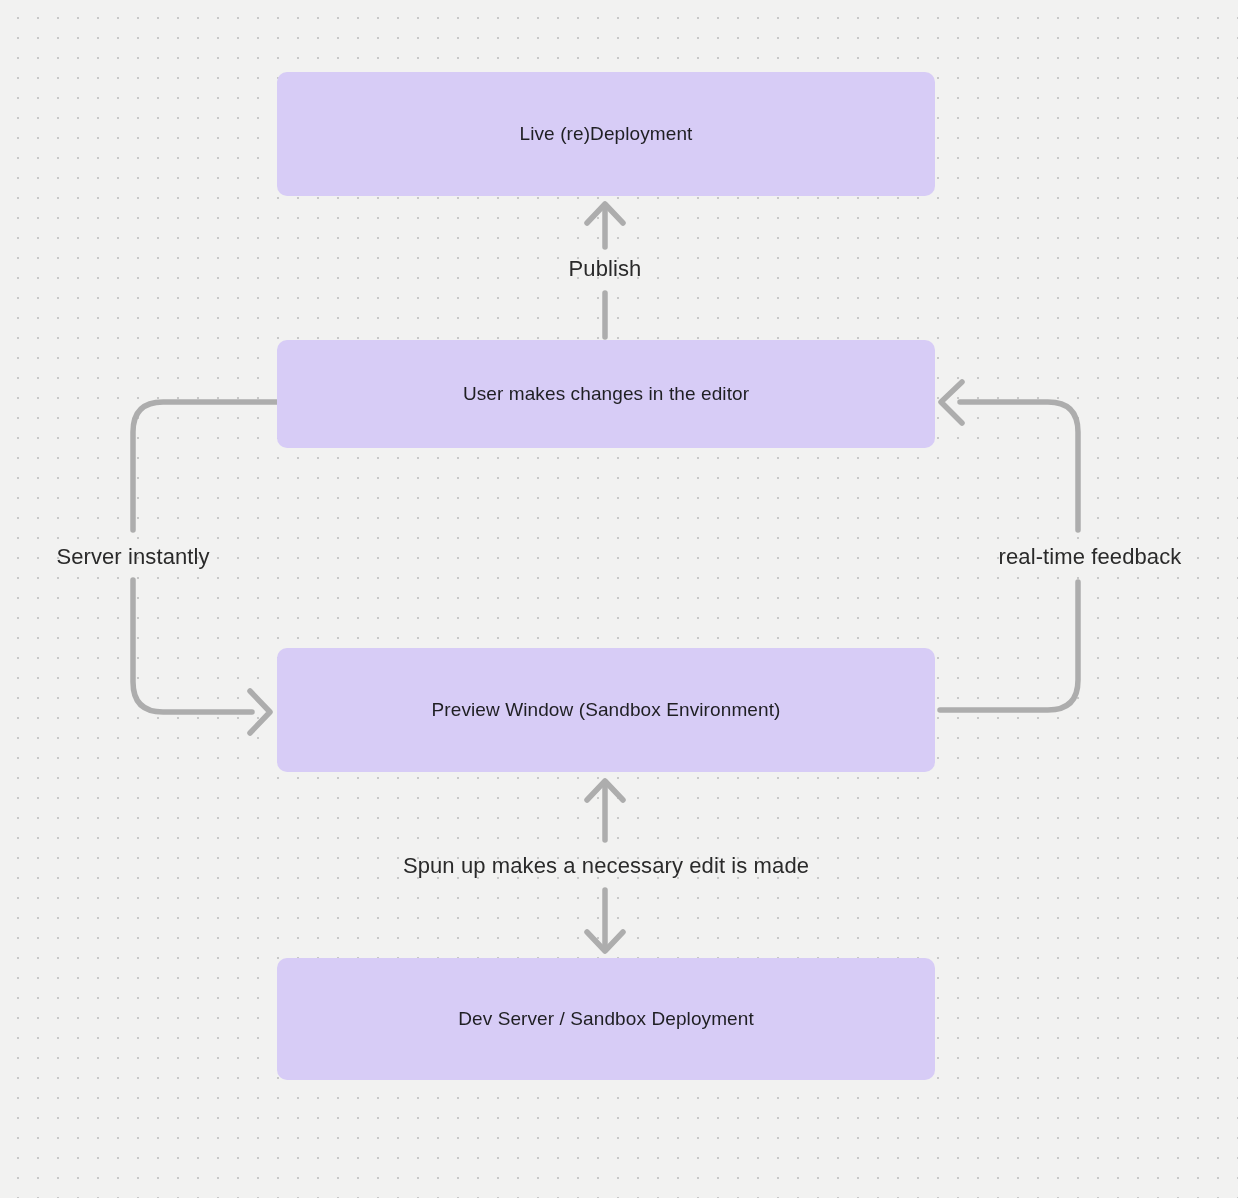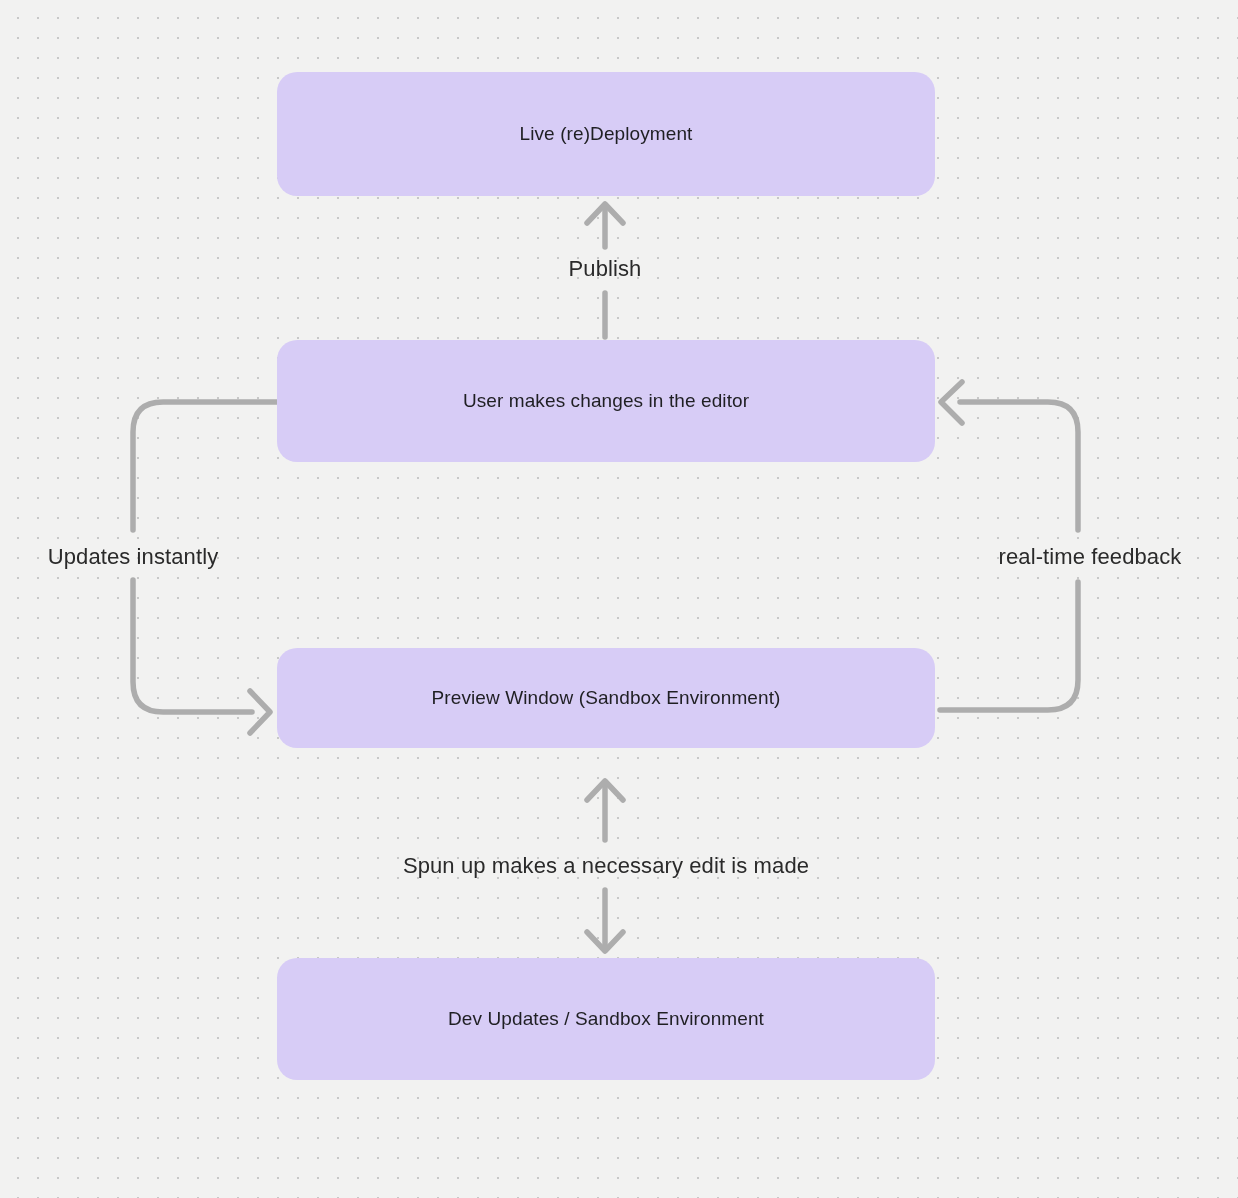"Live (re)Deployment" .node { border-radius: 20px -> 10px }
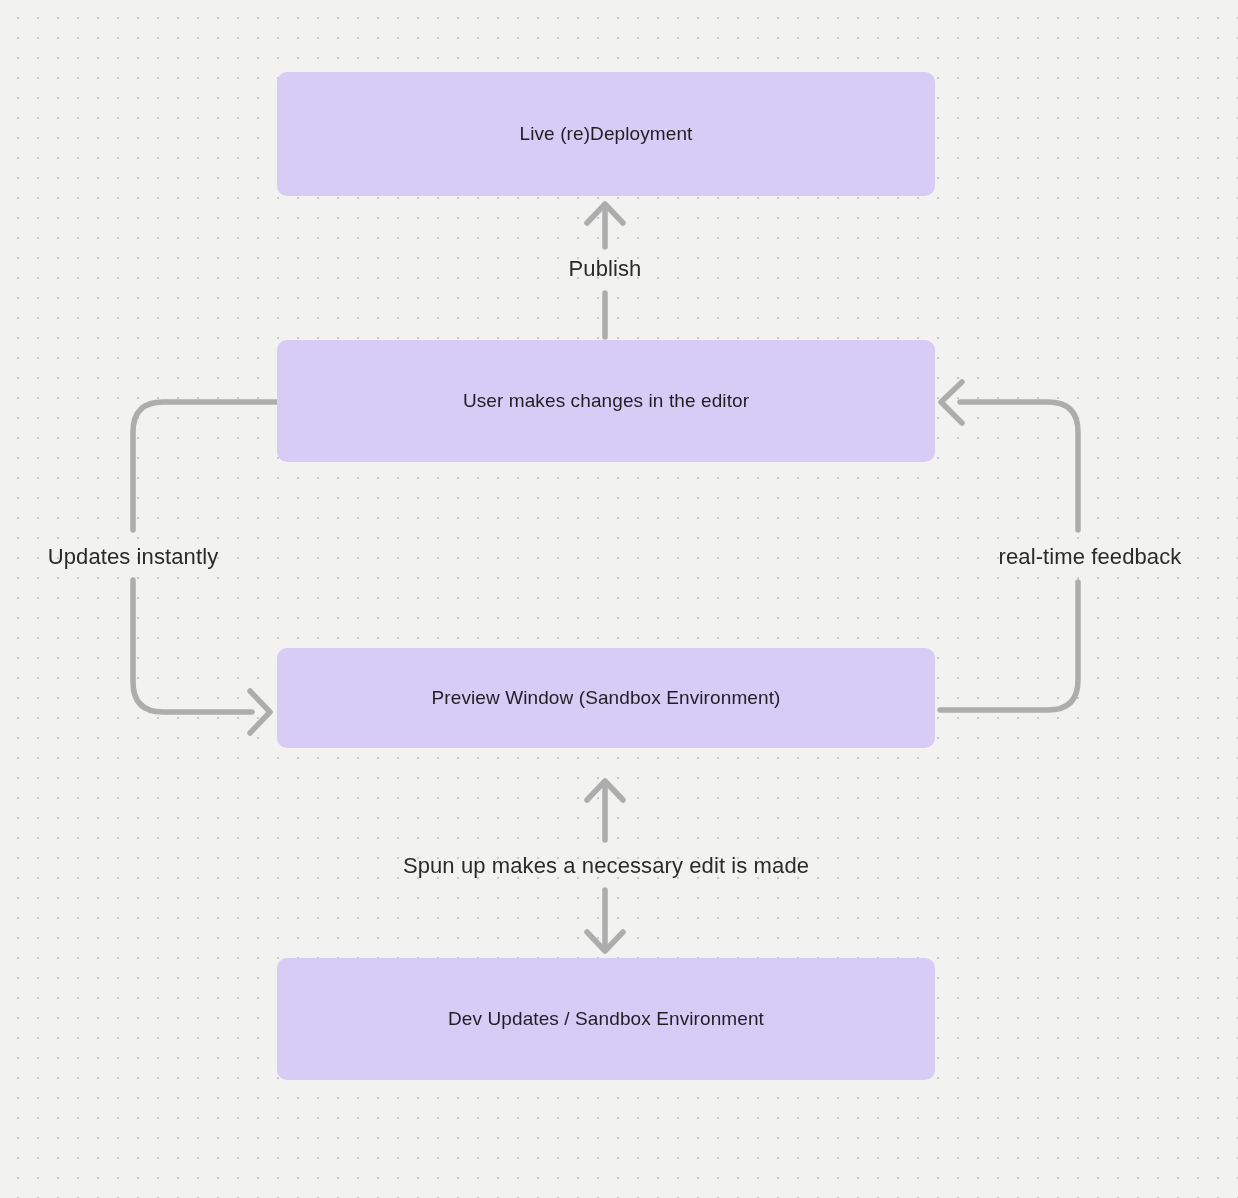"User makes changes in the" .n2 { height: 122px -> 108px }
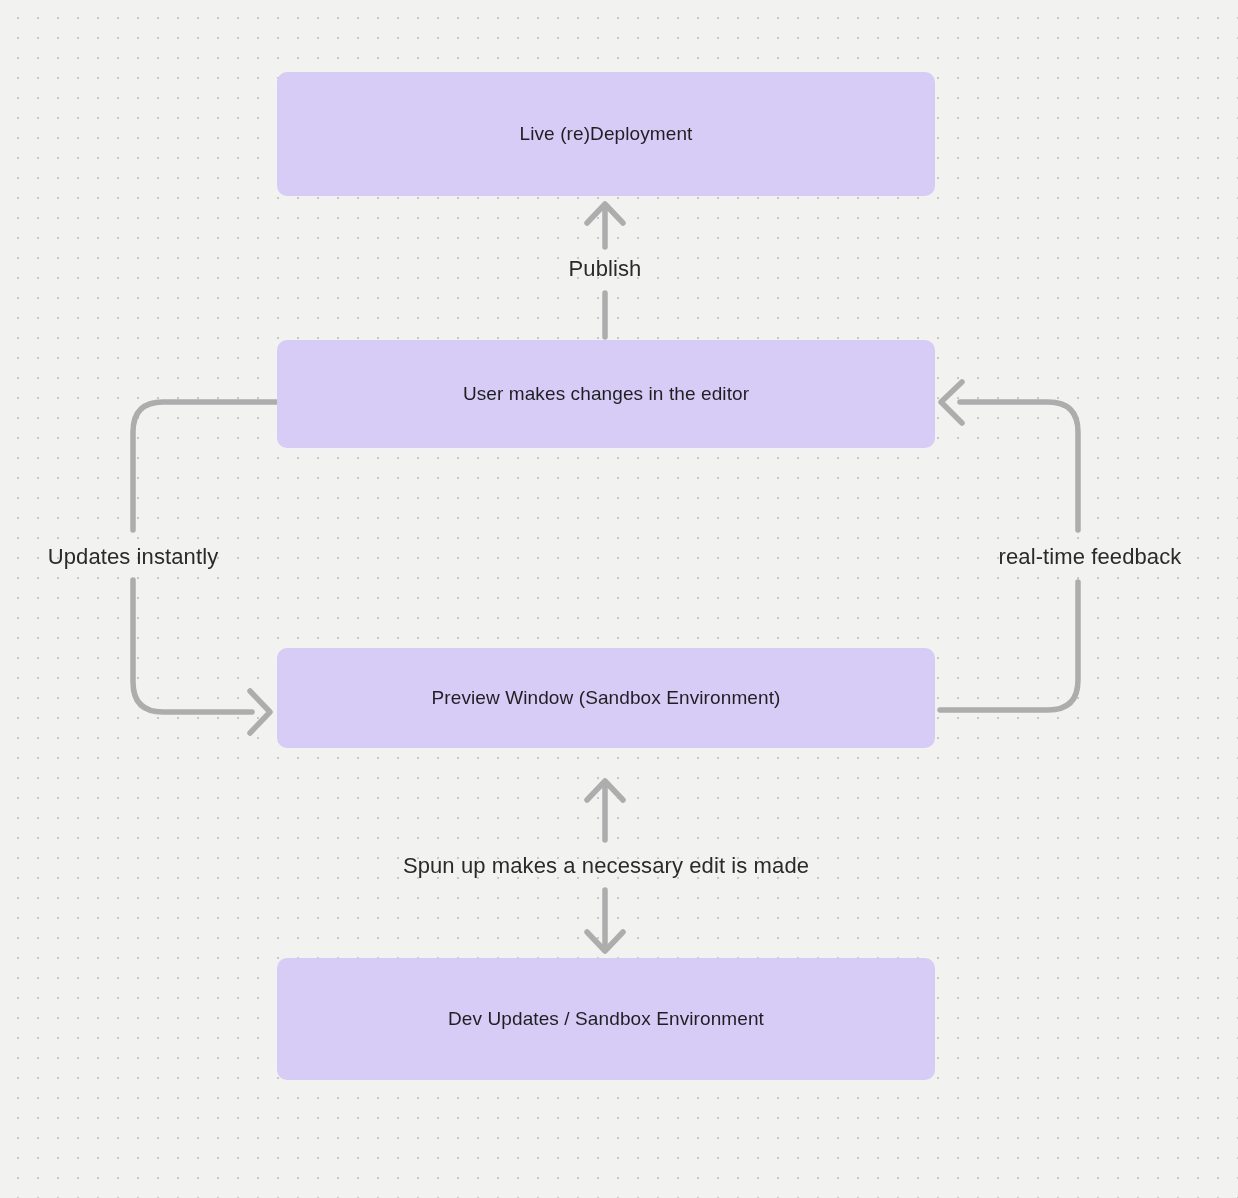"Updates instantly" div.edge-label { text: Updates -> Server }
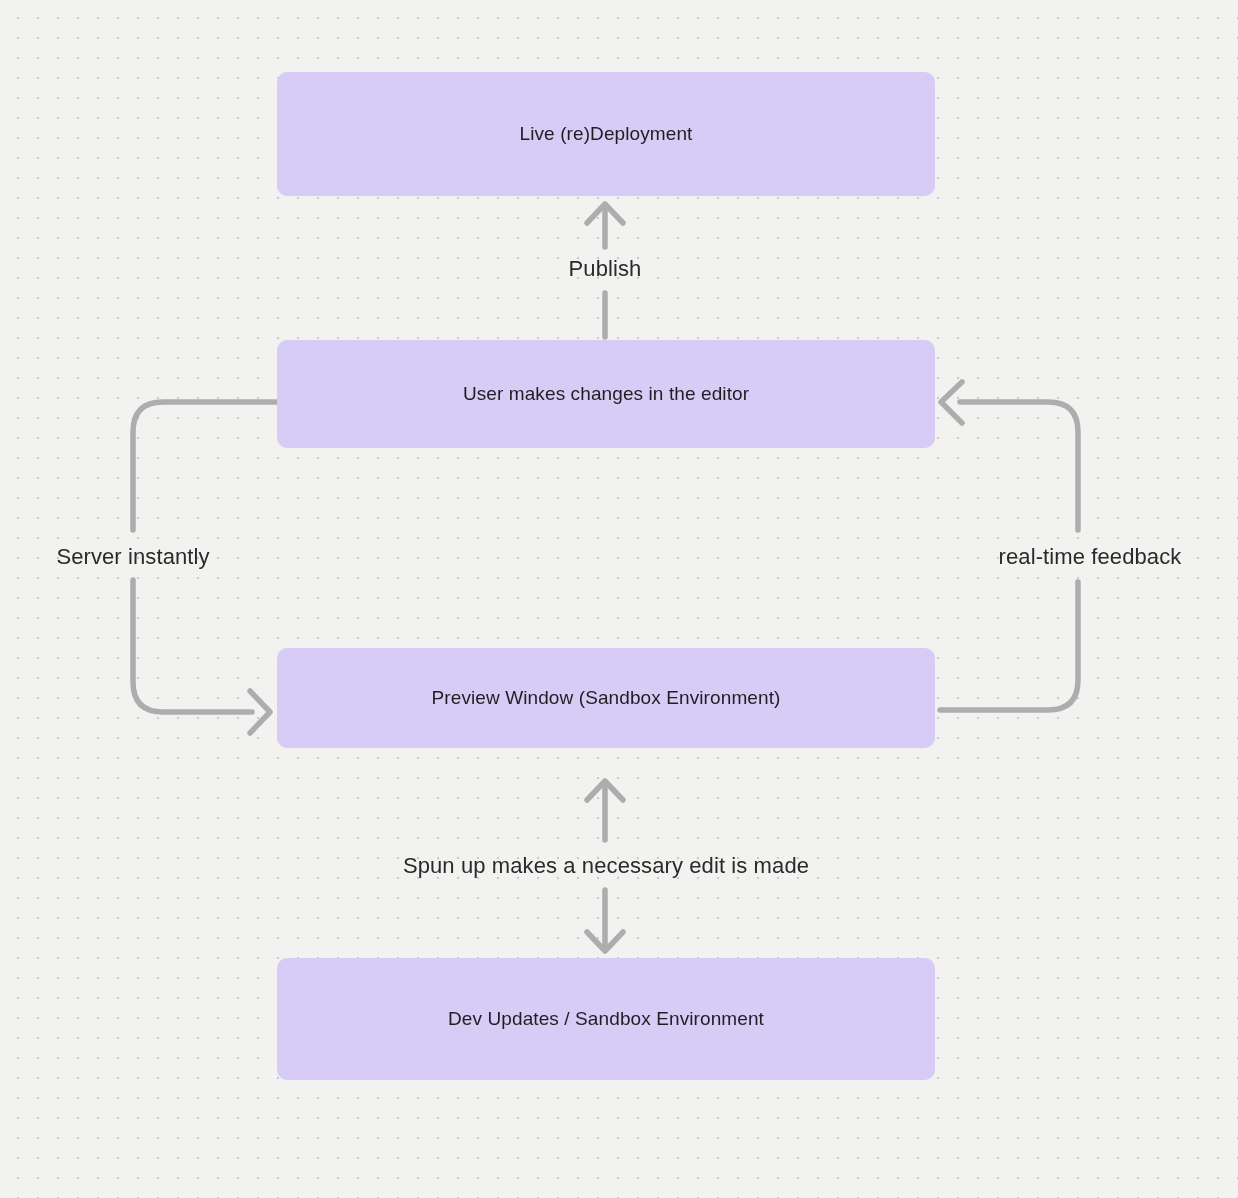"Preview Window (Sandbox Environment)" .n3 { height: 100px -> 124px }
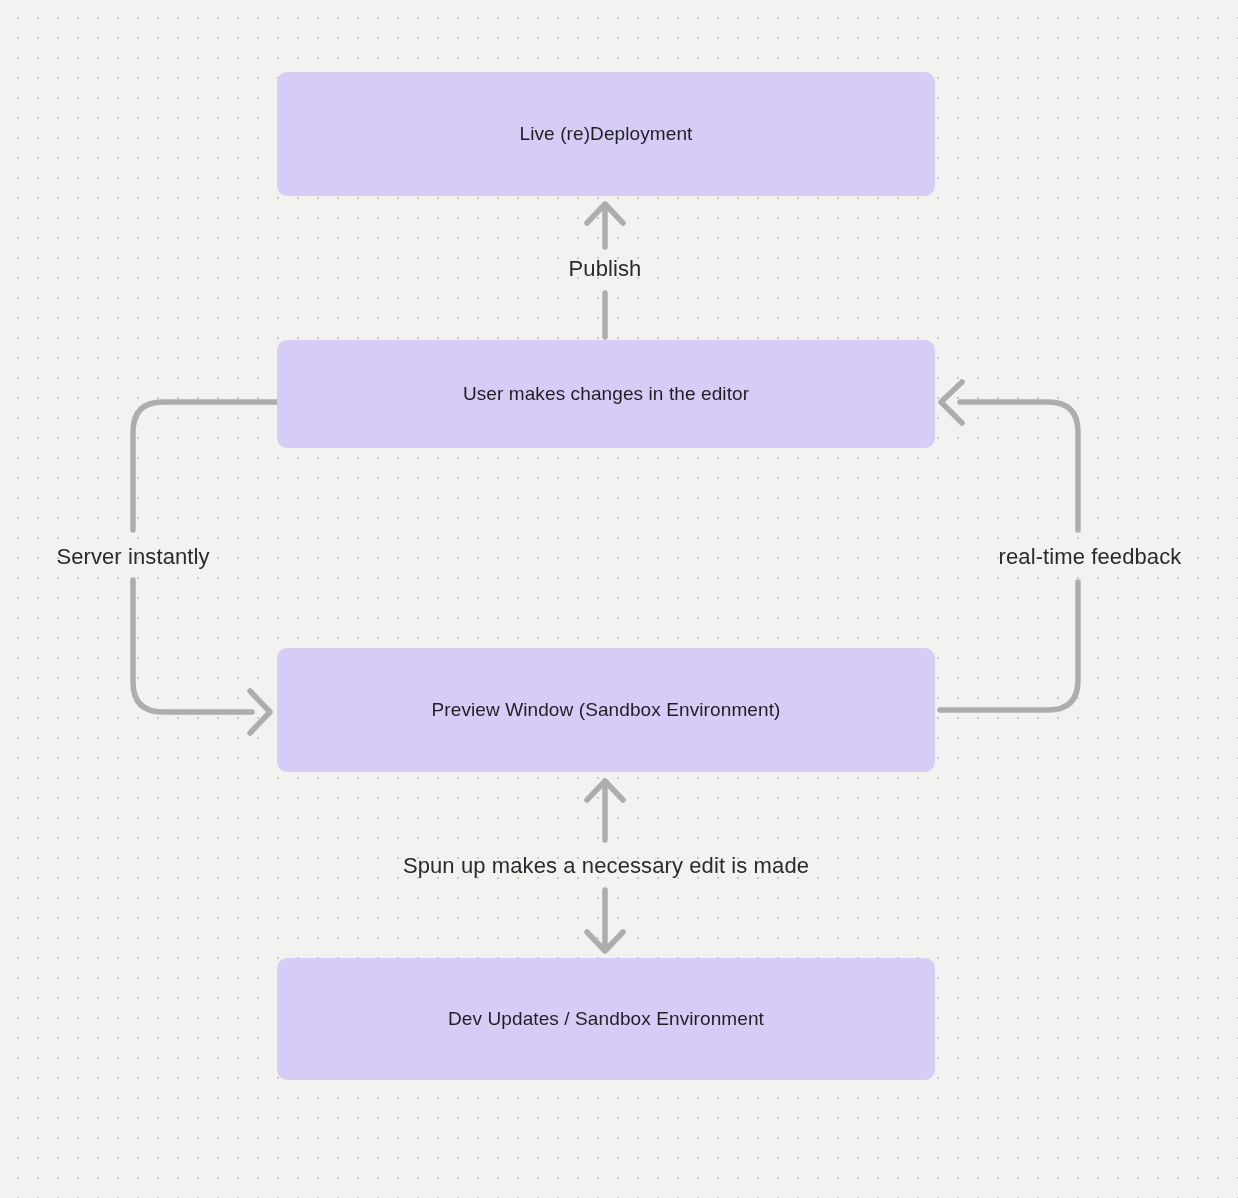"Dev Updates / Sandbox Environment" span { text: Updates / Sandbox Environment -> Server / Sandbox Deployment }
